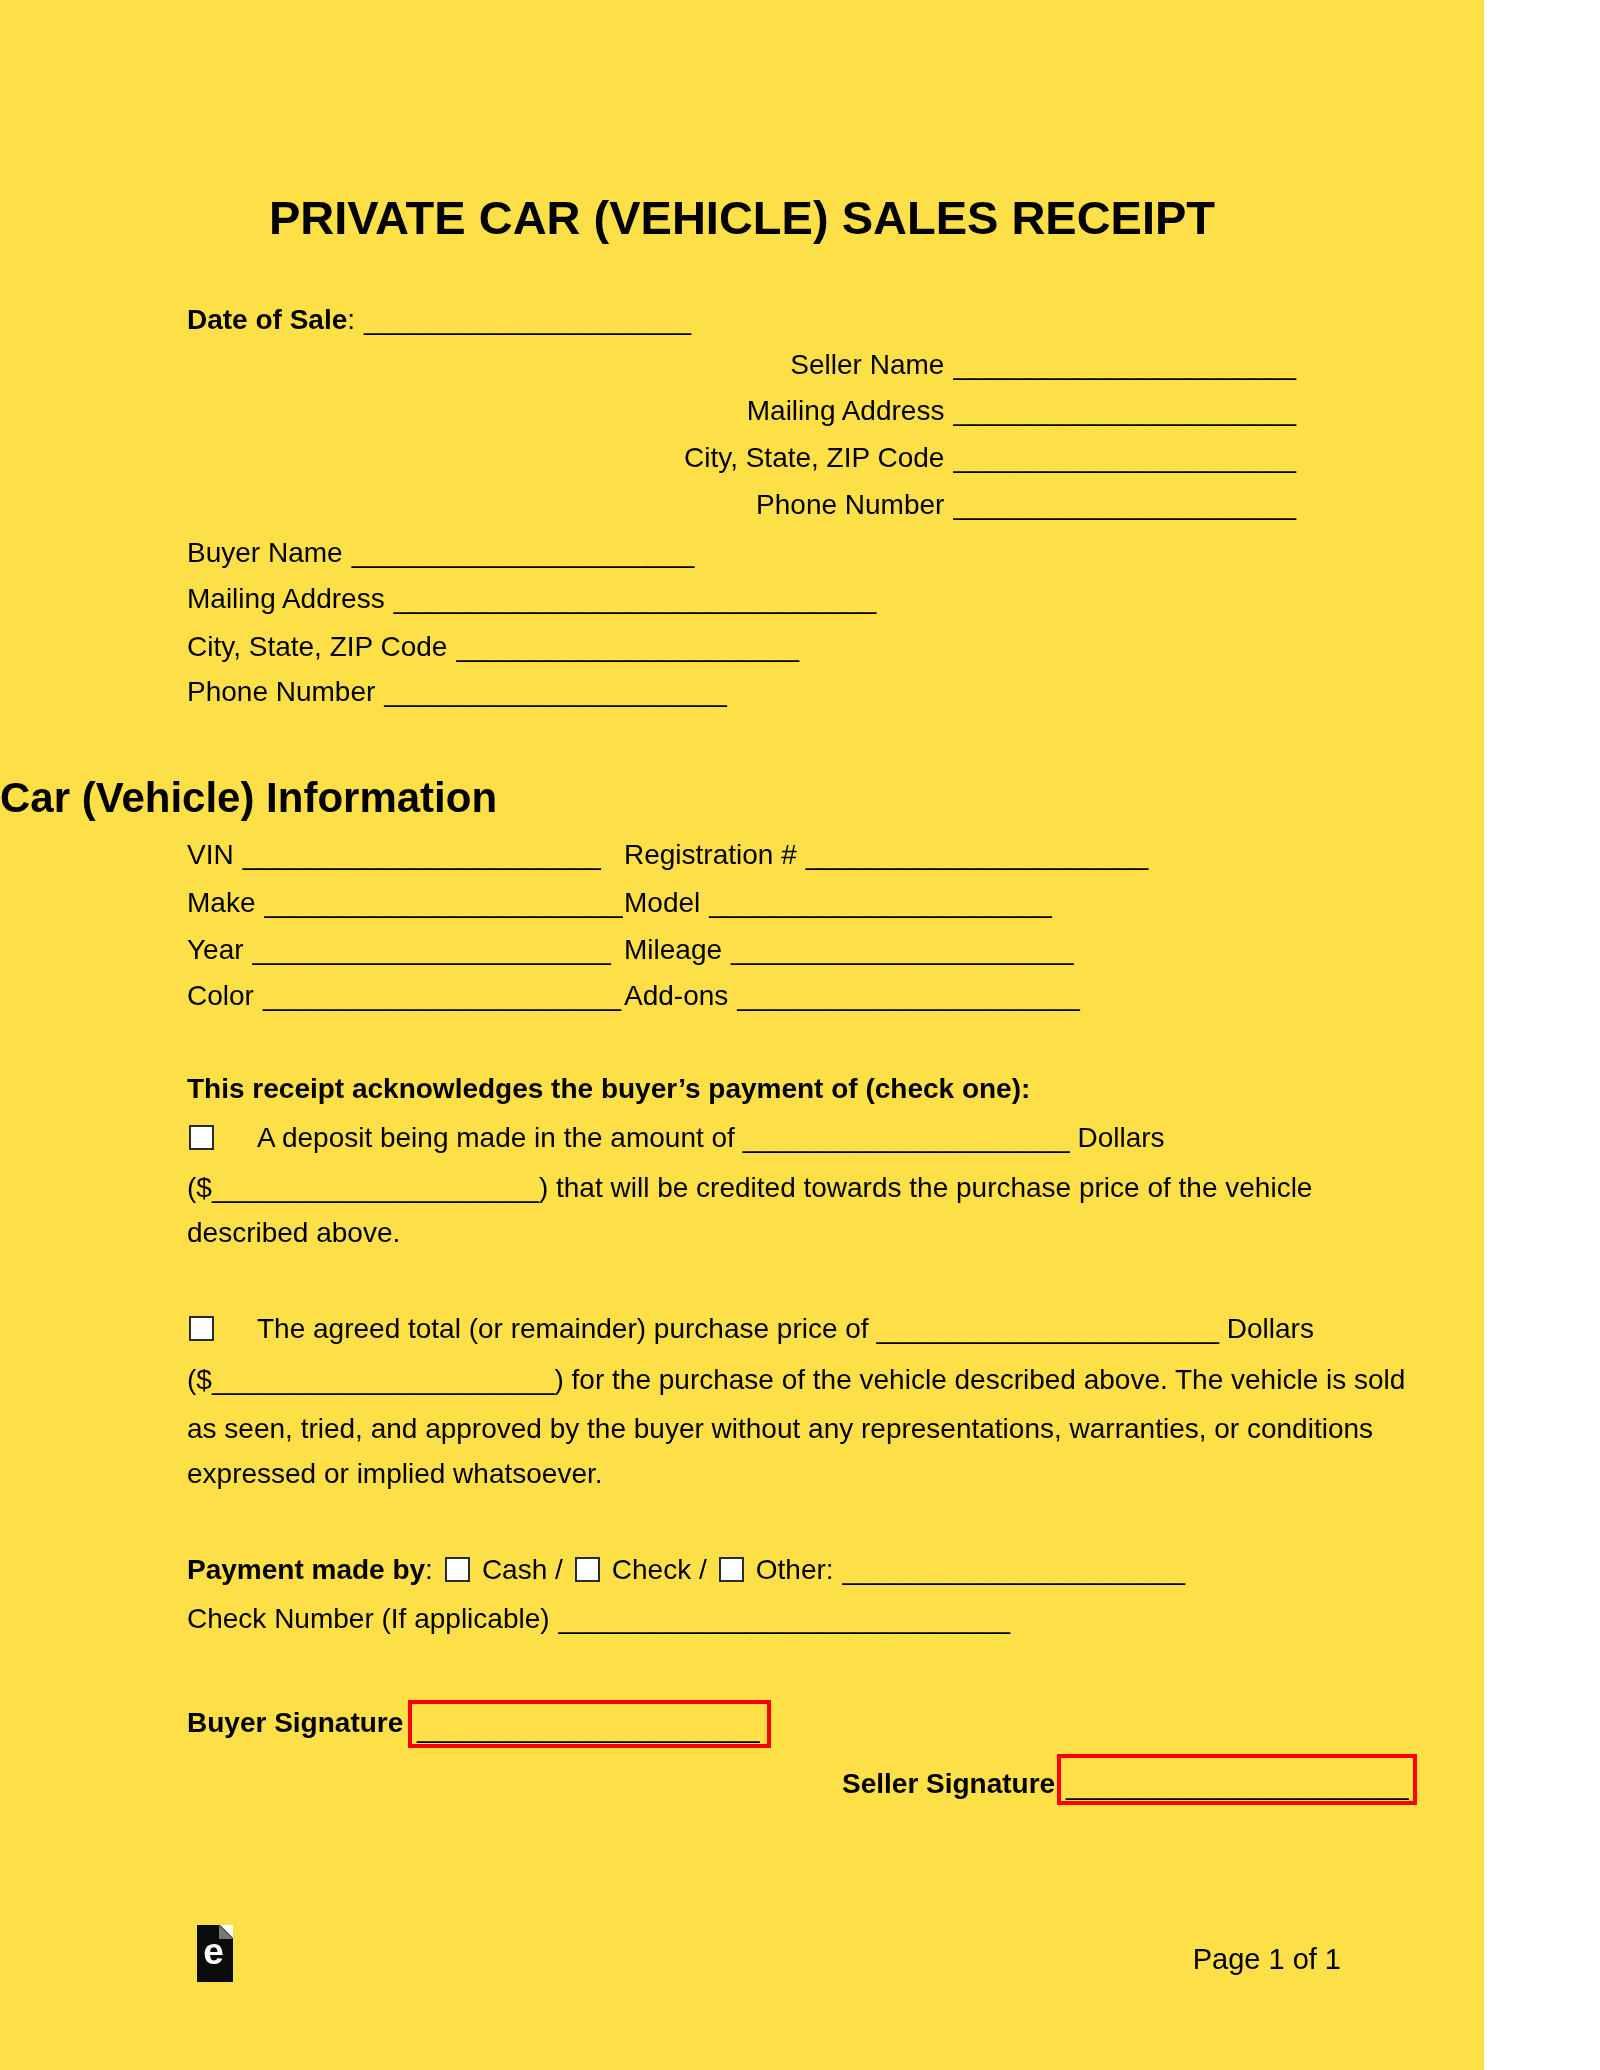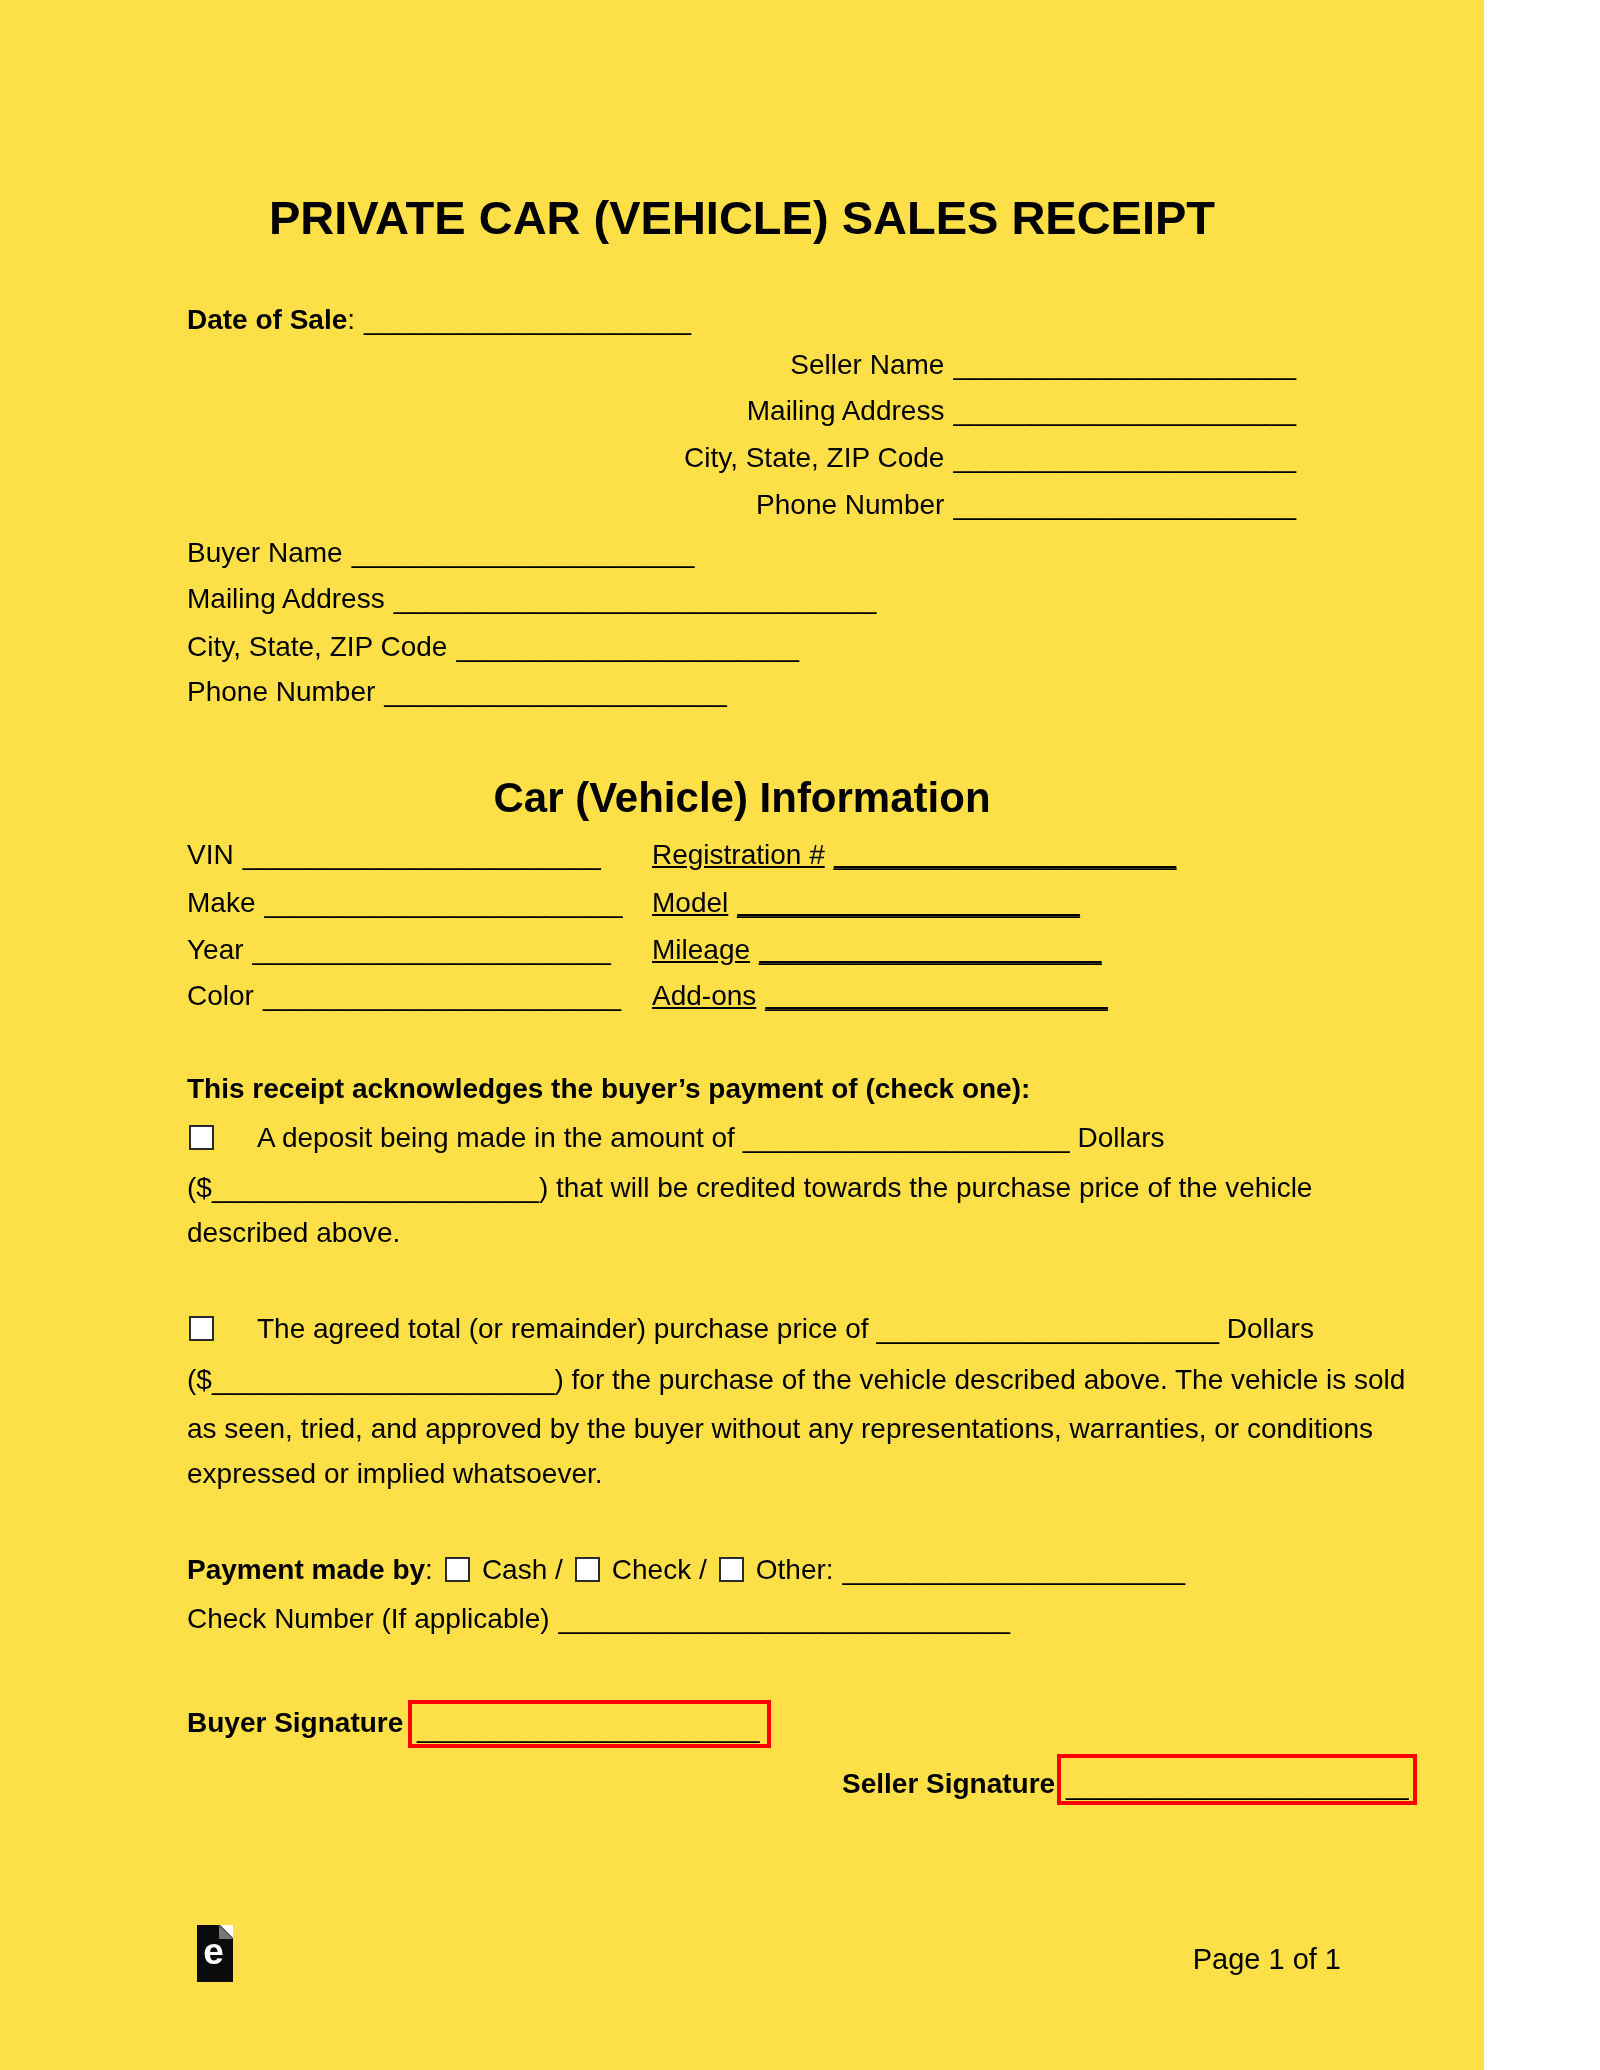"Car (Vehicle) Information" .section-heading { text-align: center -> none }
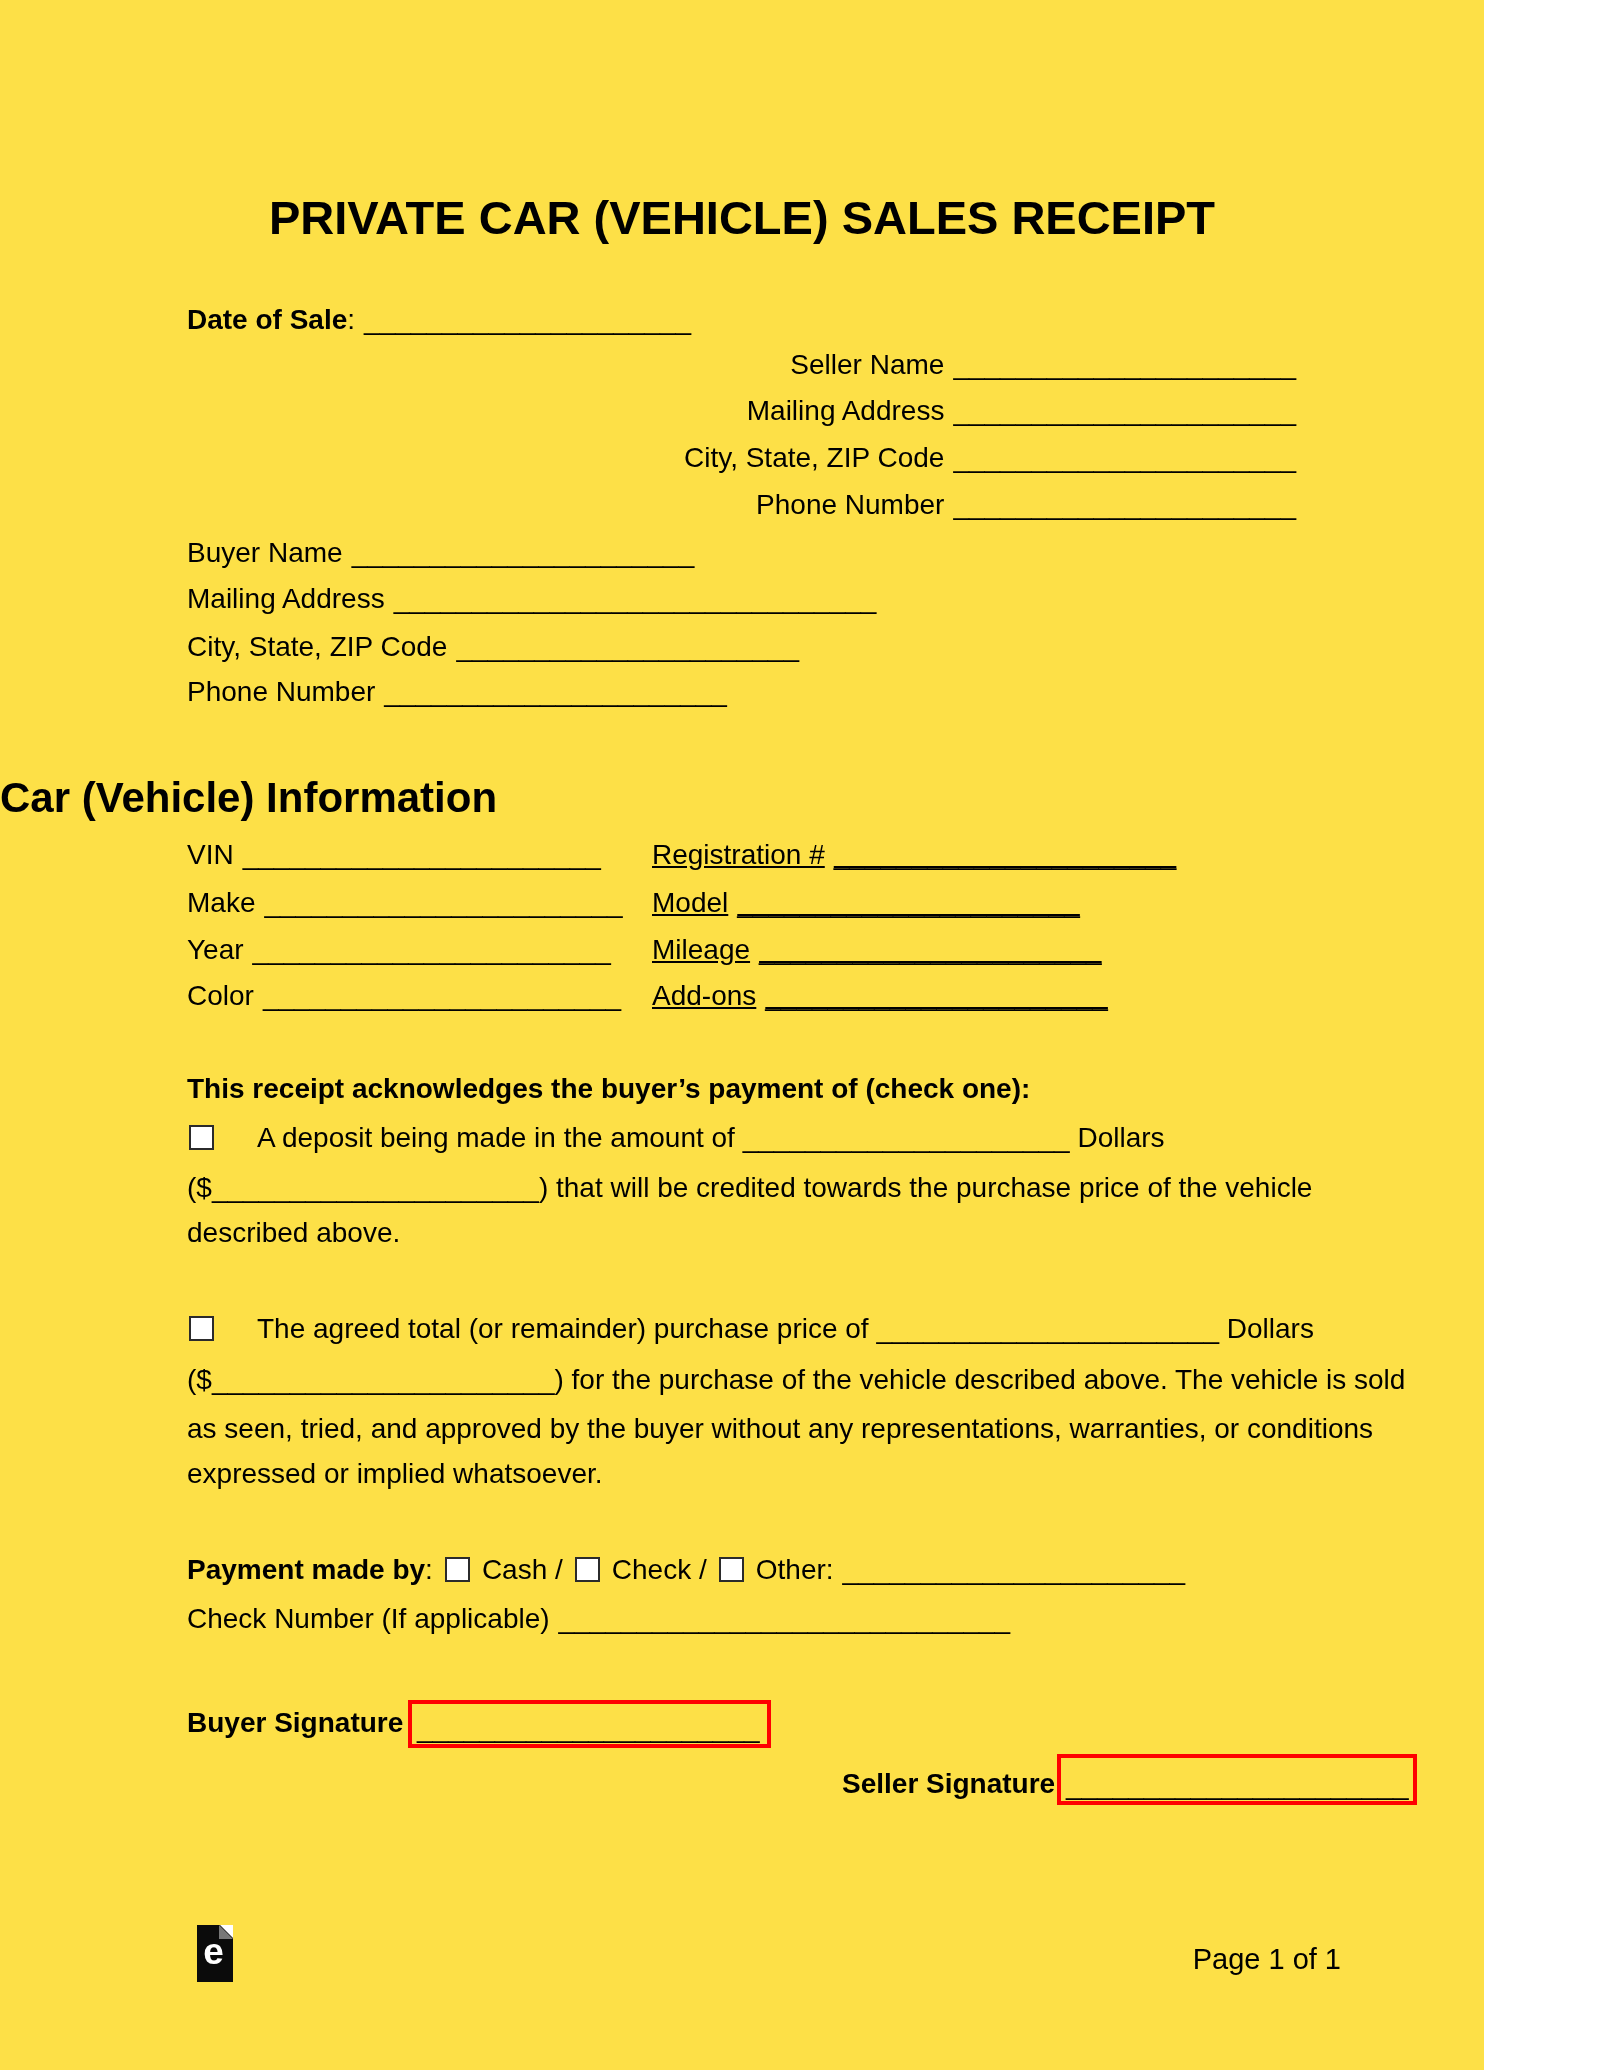"Registration # ______________________" .col2 { left: 652px -> 624px; text-decoration: underline -> none }
